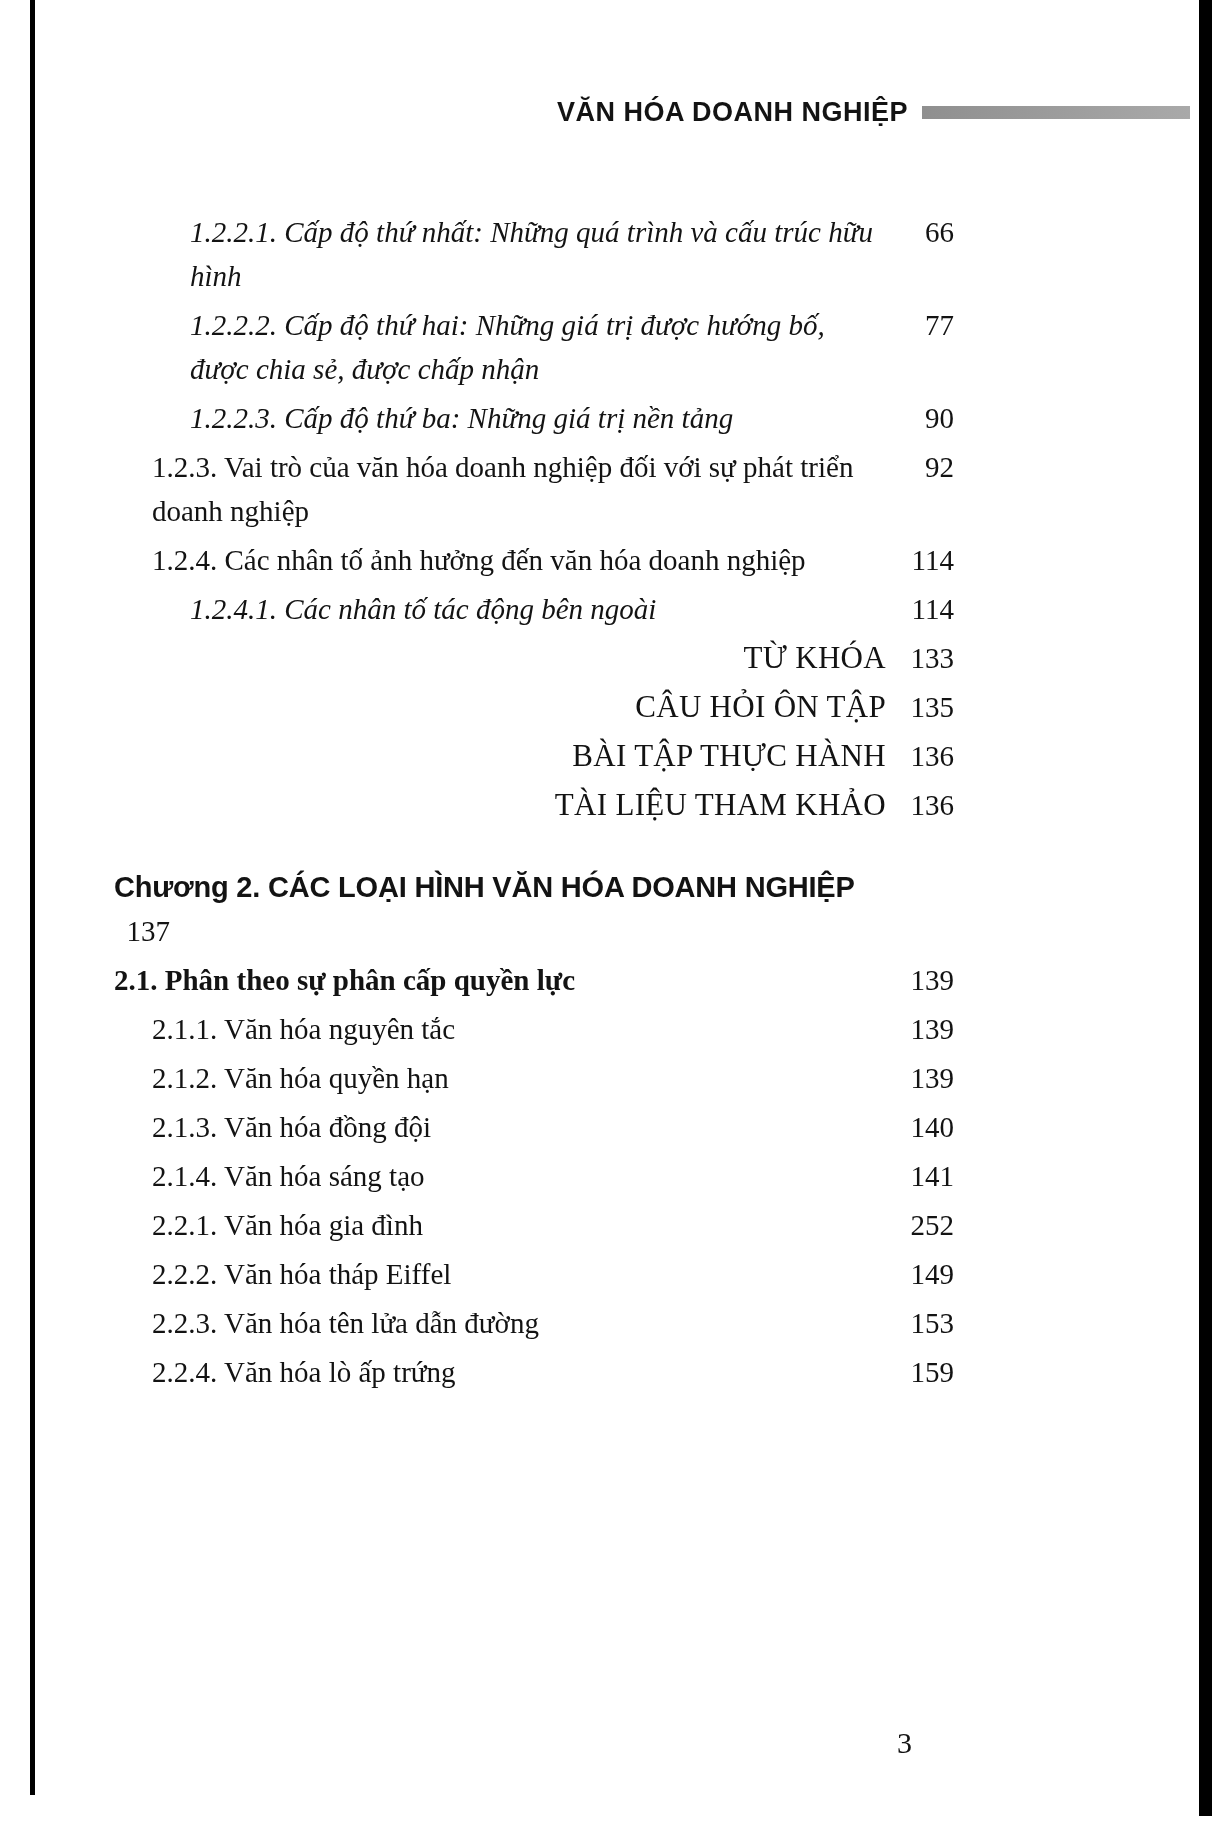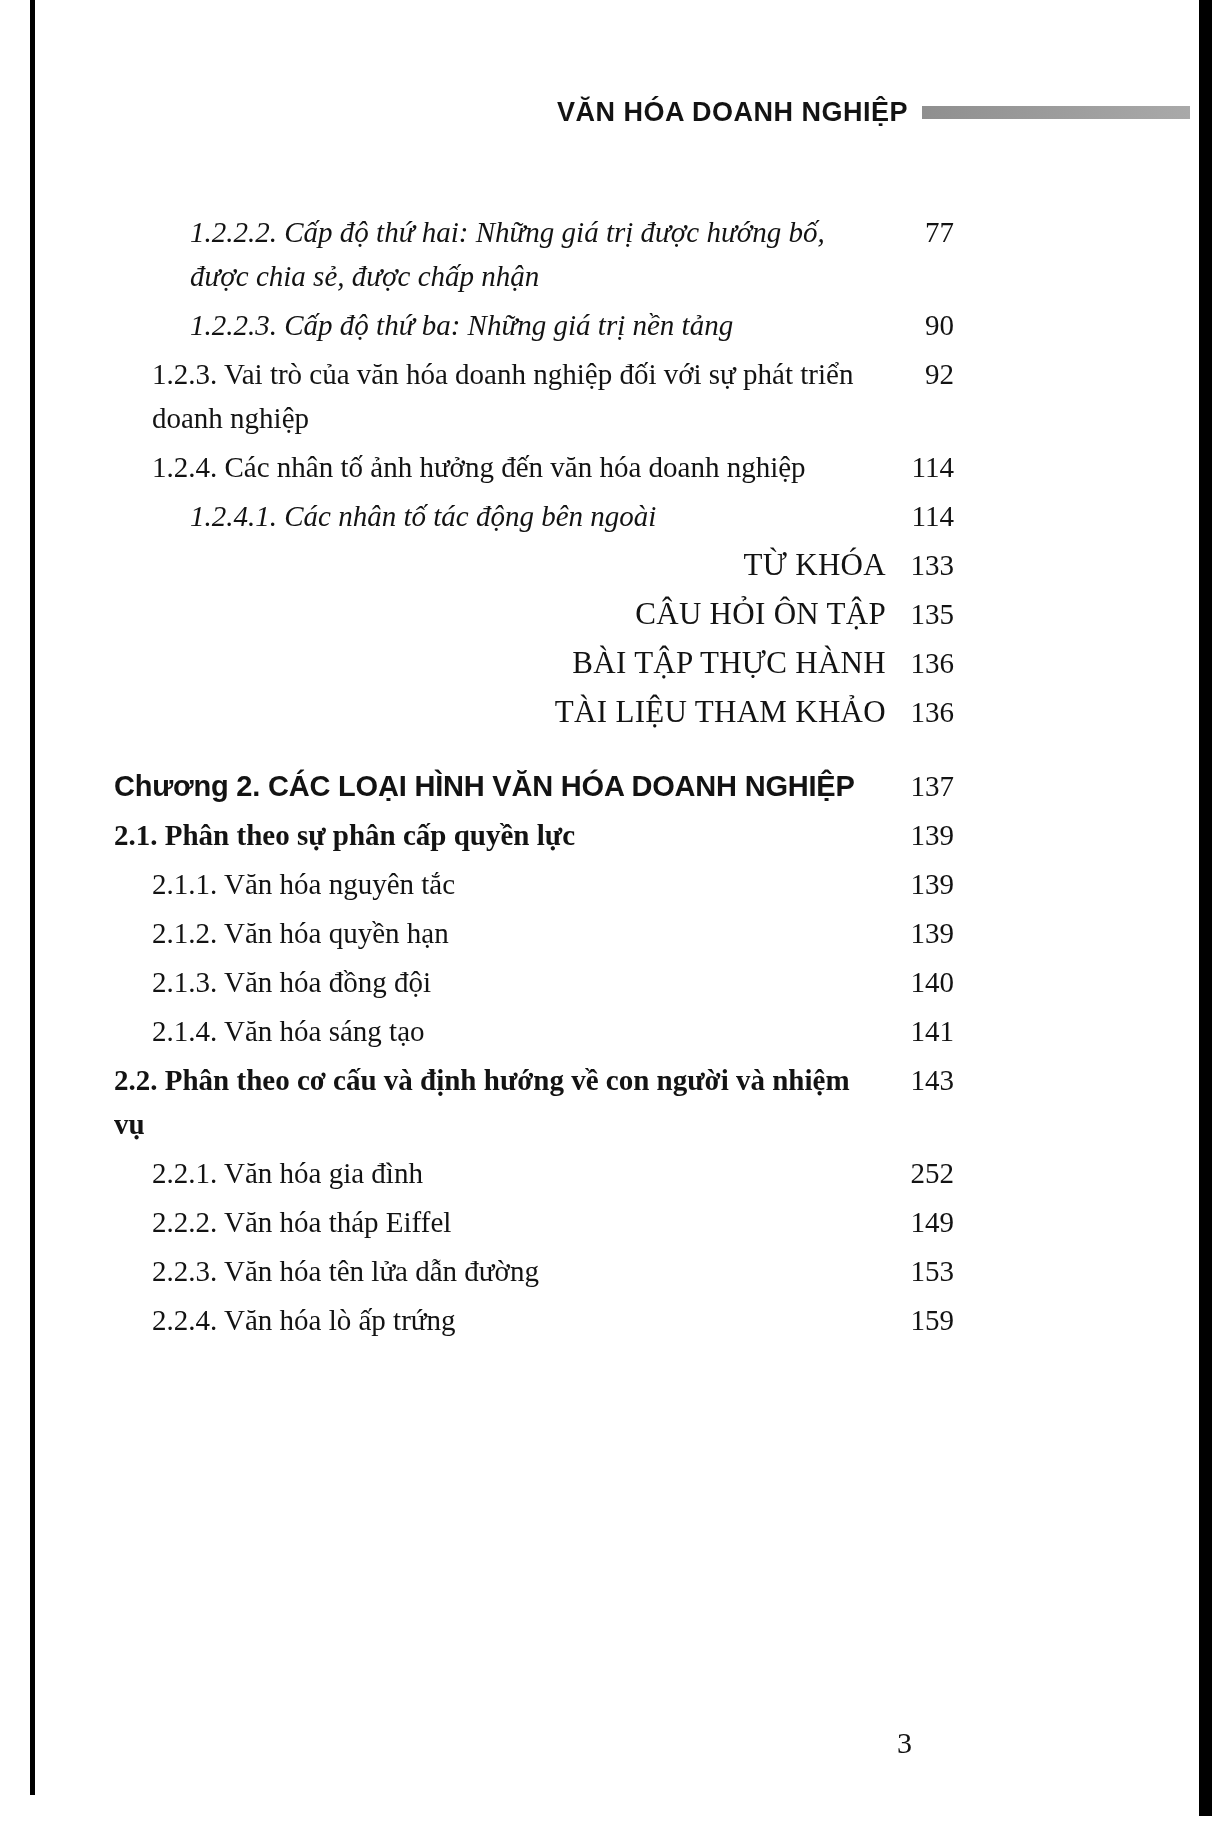"1.2.2.1. Cấp độ thứ nhất:" div.toc-row { html: none -> <div> <span>1.2.2.1. Cấp độ thứ nhất: Những quá trình và cấu trúc hữu hình</span> <span>66</span> </div> }
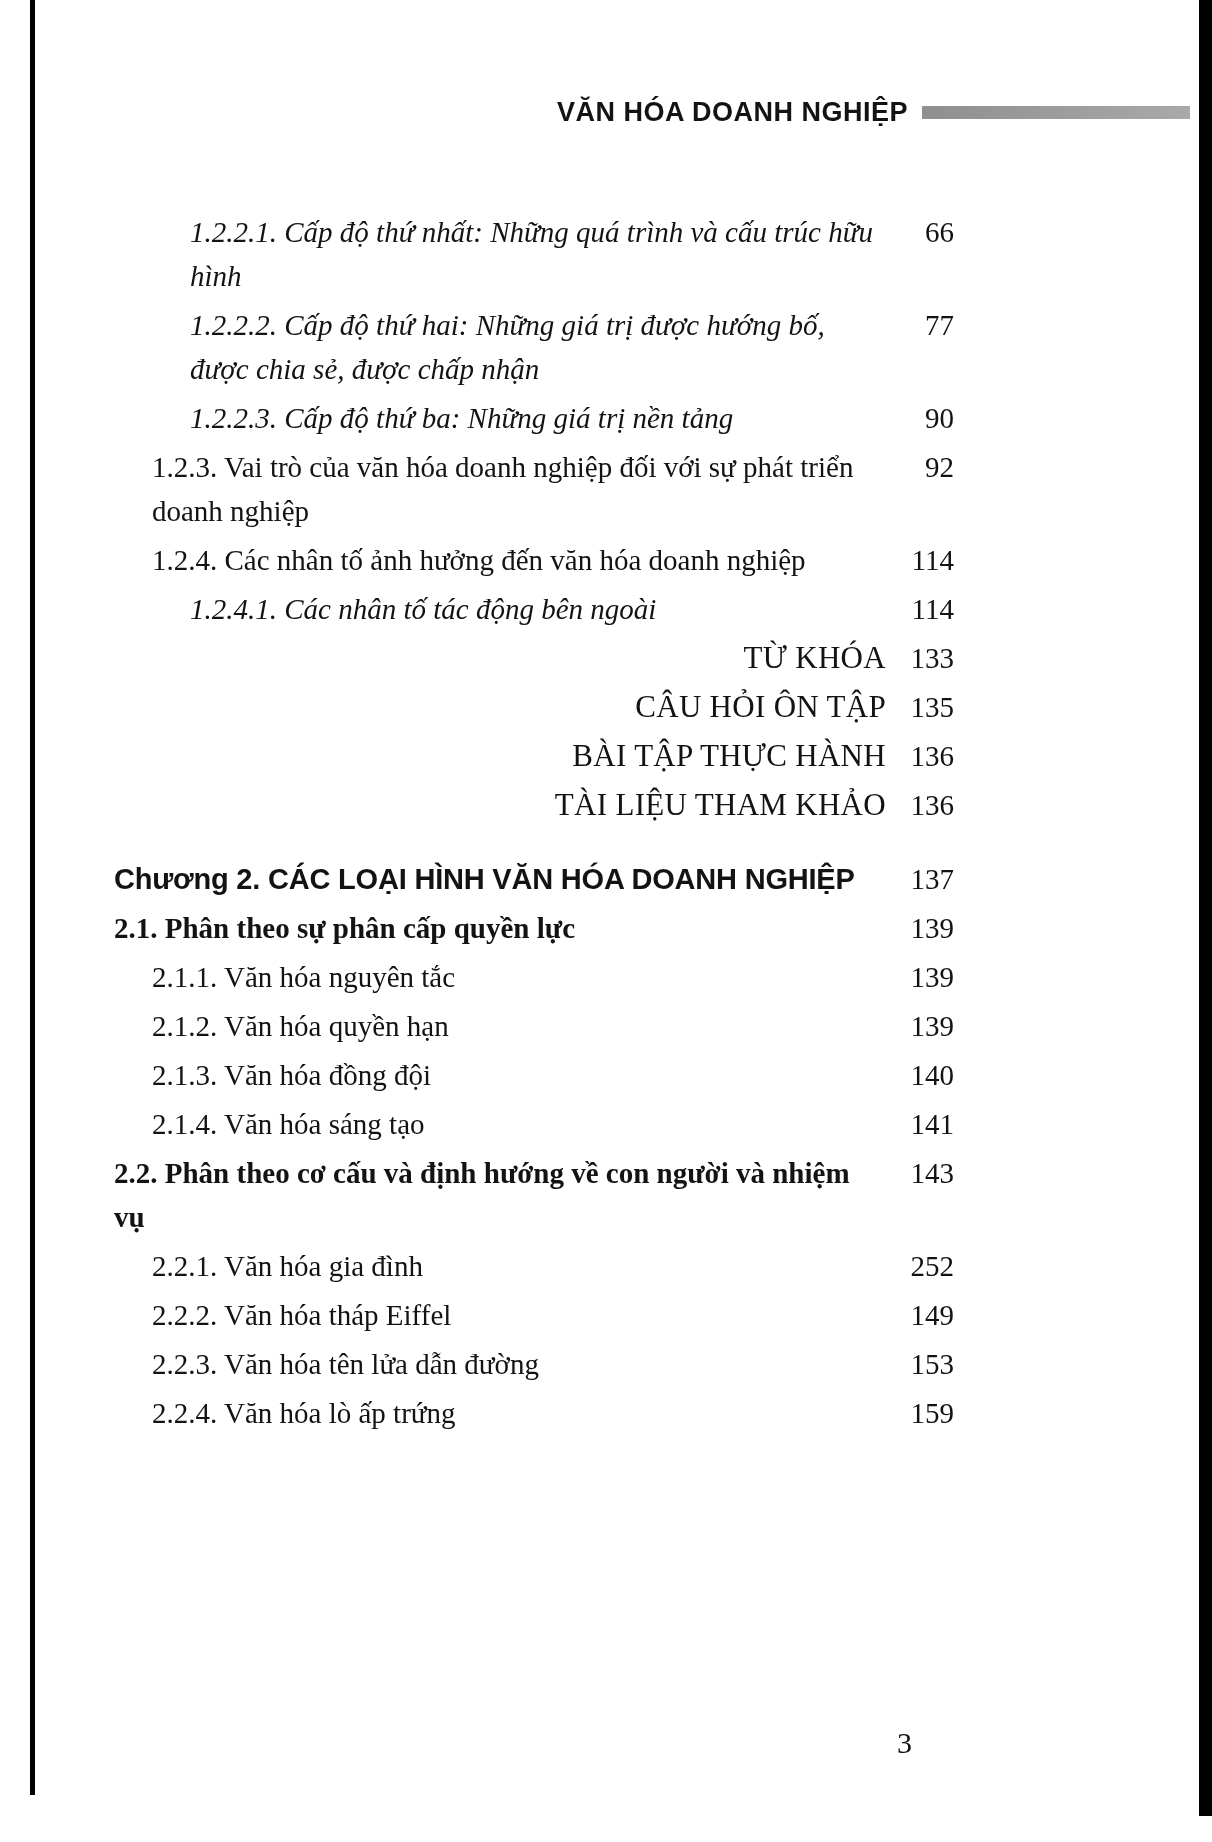"Chương 2. CÁC LOẠI HÌNH" .st-chapter { flex-direction: none -> column; margin-top: 30px -> 38px }
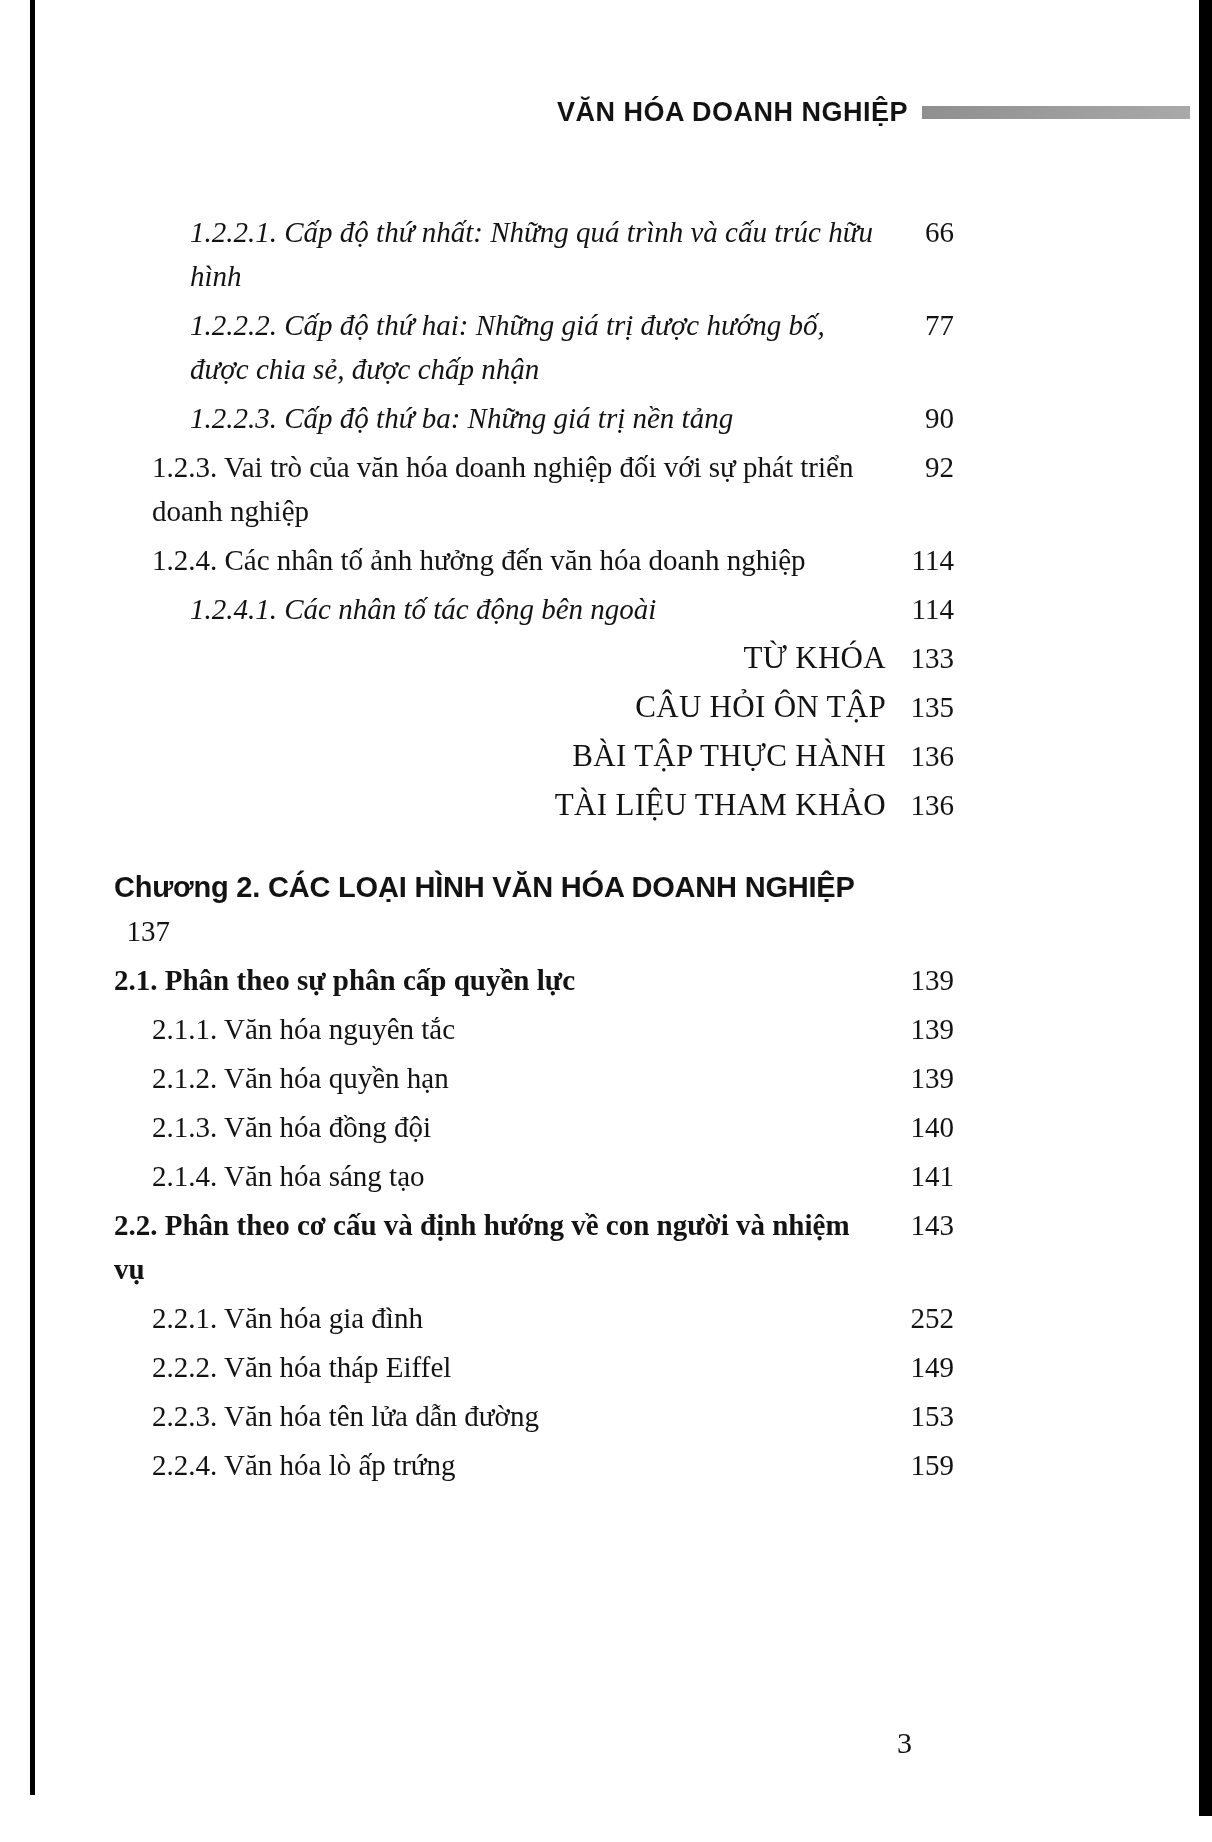"2.2. Phân theo cơ cấu" div.toc-row { html: <div> <span>2.2. Phân theo cơ cấu và định hướng về con người và nhiệm vụ</span> <span>143</span> </div> -> none }
